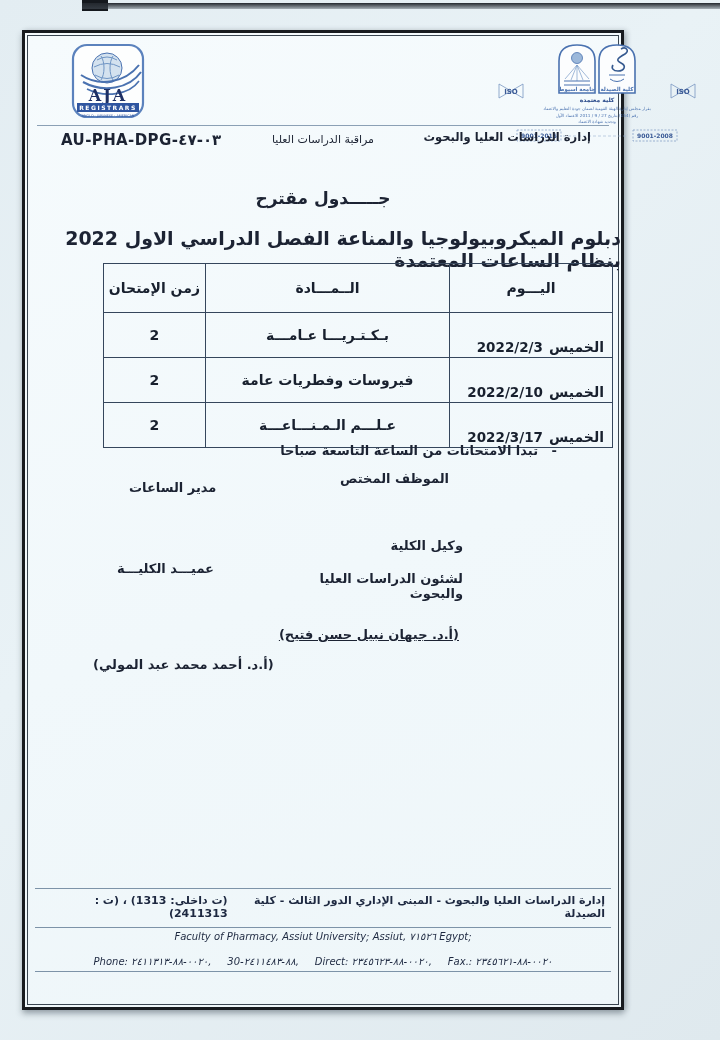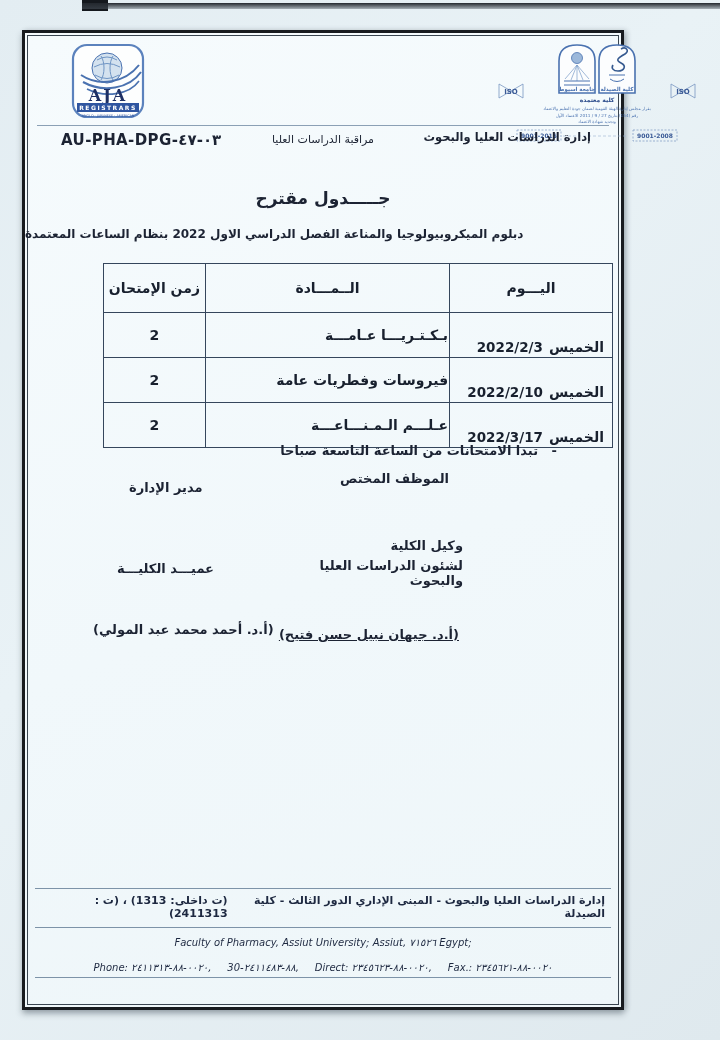"دبلوم الميكروبيولوجيا والمناعة الفصل" .doc-subtitle { font-size: 12px -> 19px; text-align: left -> right }
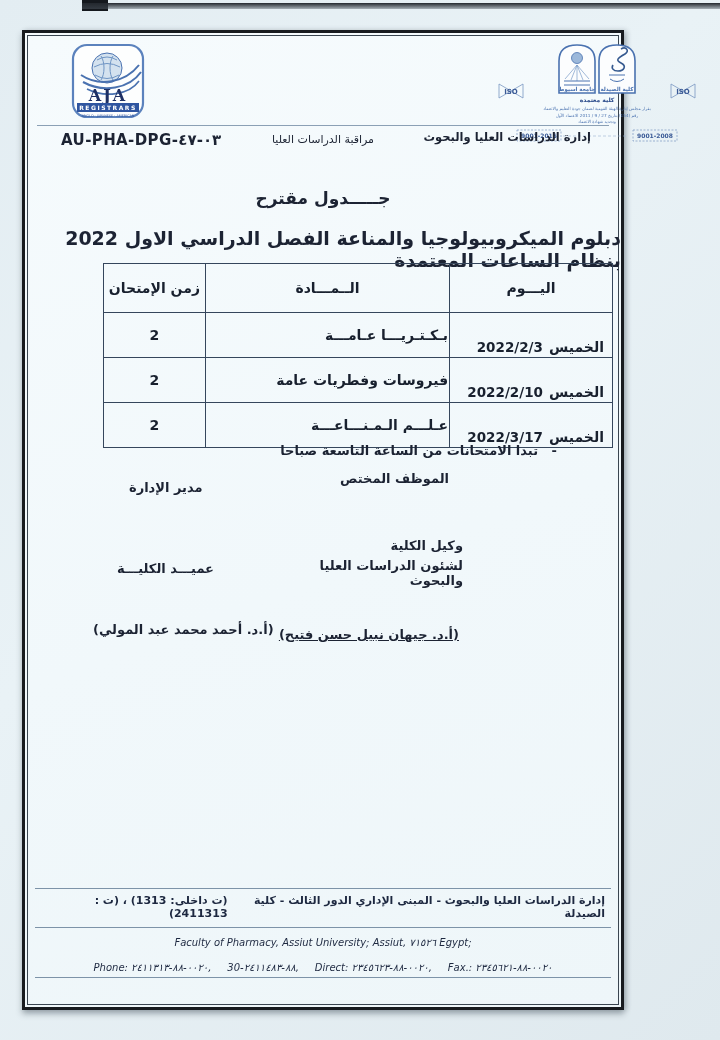"بـكـتـريـــا عـامـــة" td.c-sub { text-align: none -> center }
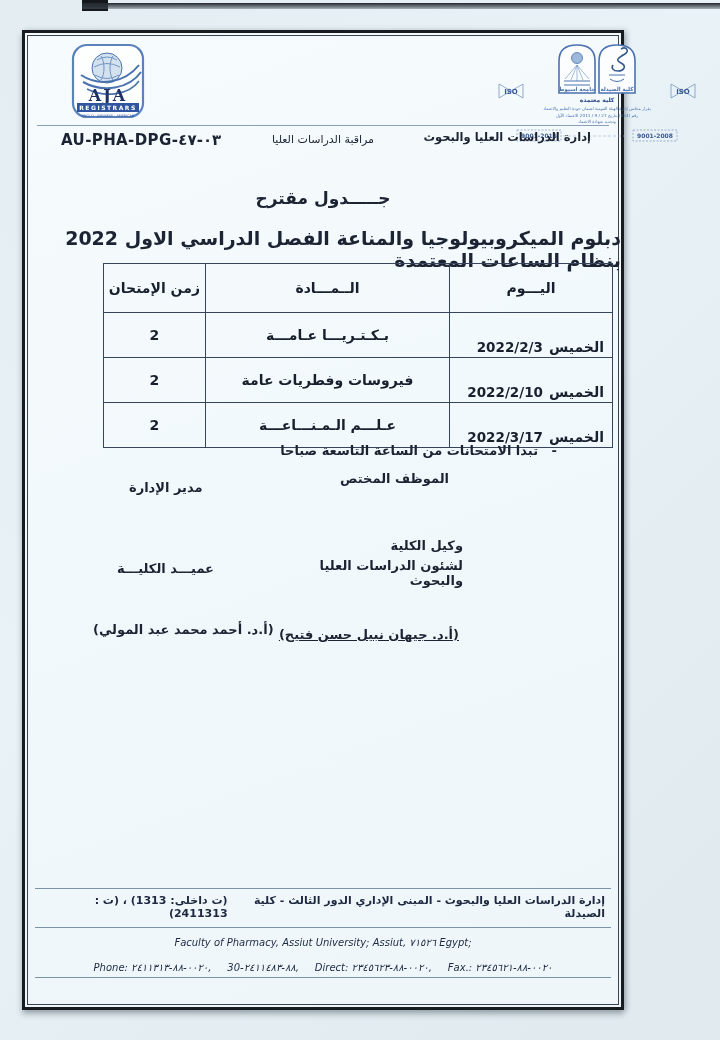"مدير الإدارة" div.abs { text: الإدارة -> الساعات }
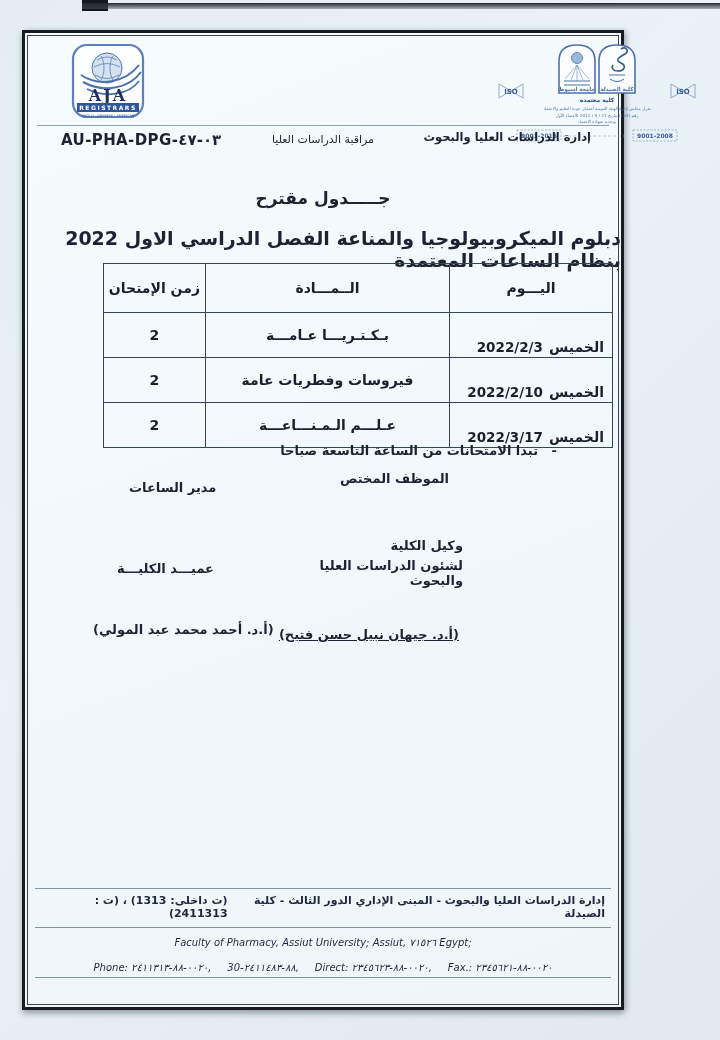"لشئون الدراسات العليا والبحوث" .sig-vice .l2 { margin-top: 5px -> 18px }
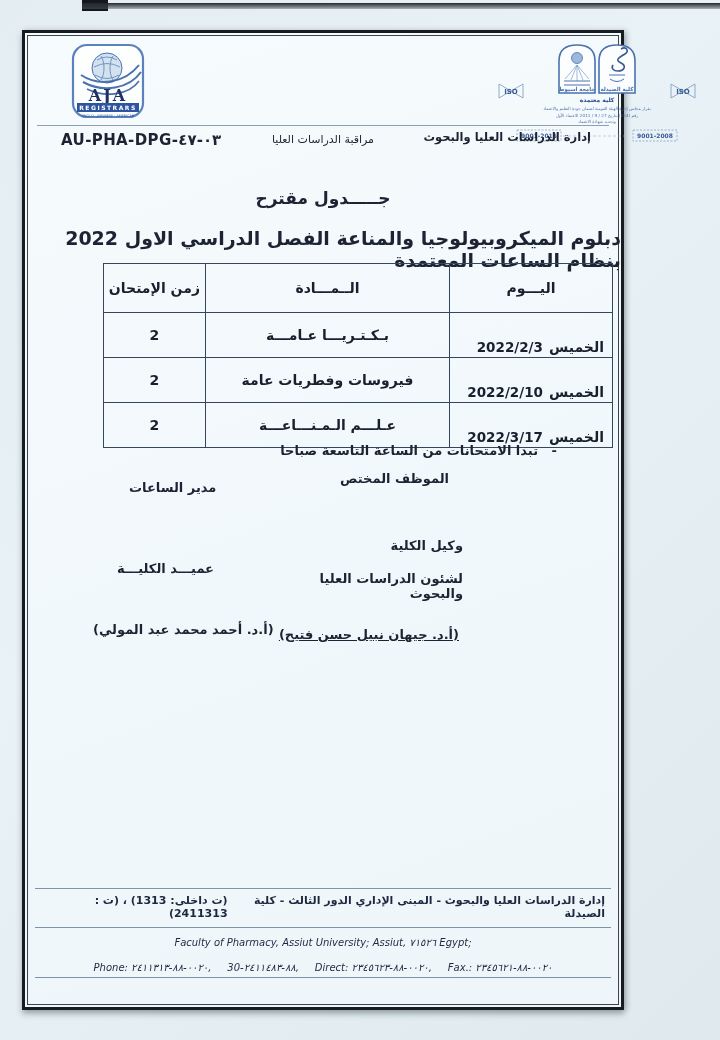"(أ.د. أحمد محمد عبد المولي)" .sig-name2 { top: 589px -> 624px }
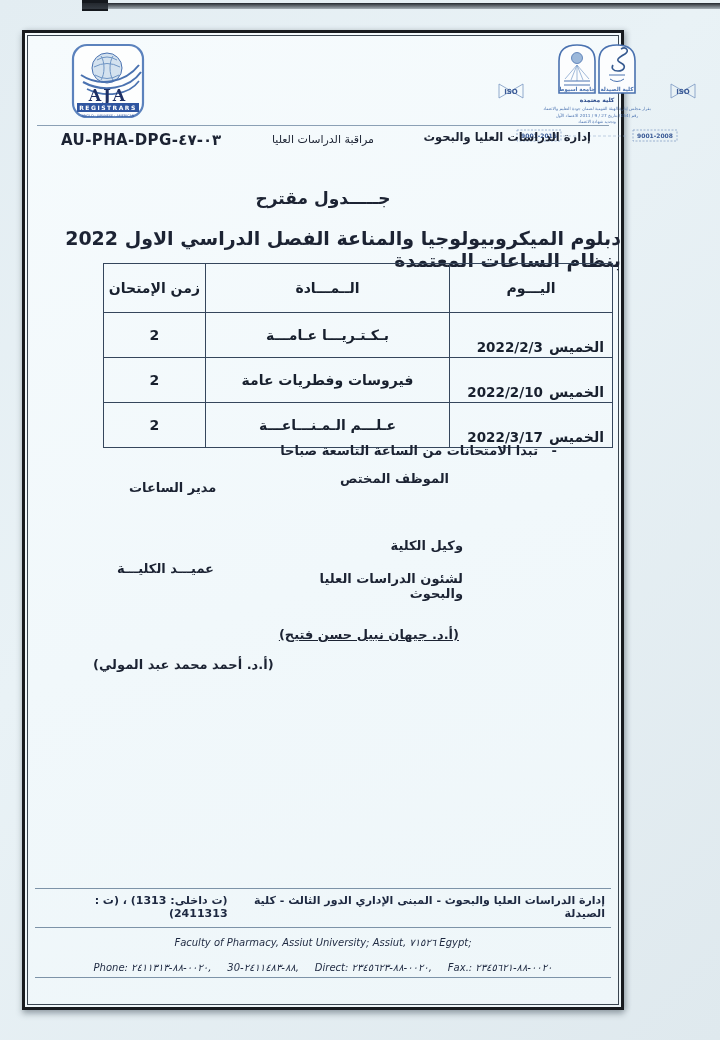"Faculty of Pharmacy, Assiut University;" .f-row2 { padding: 9px 4px 4px 4px -> 3px 4px 4px 4px }
